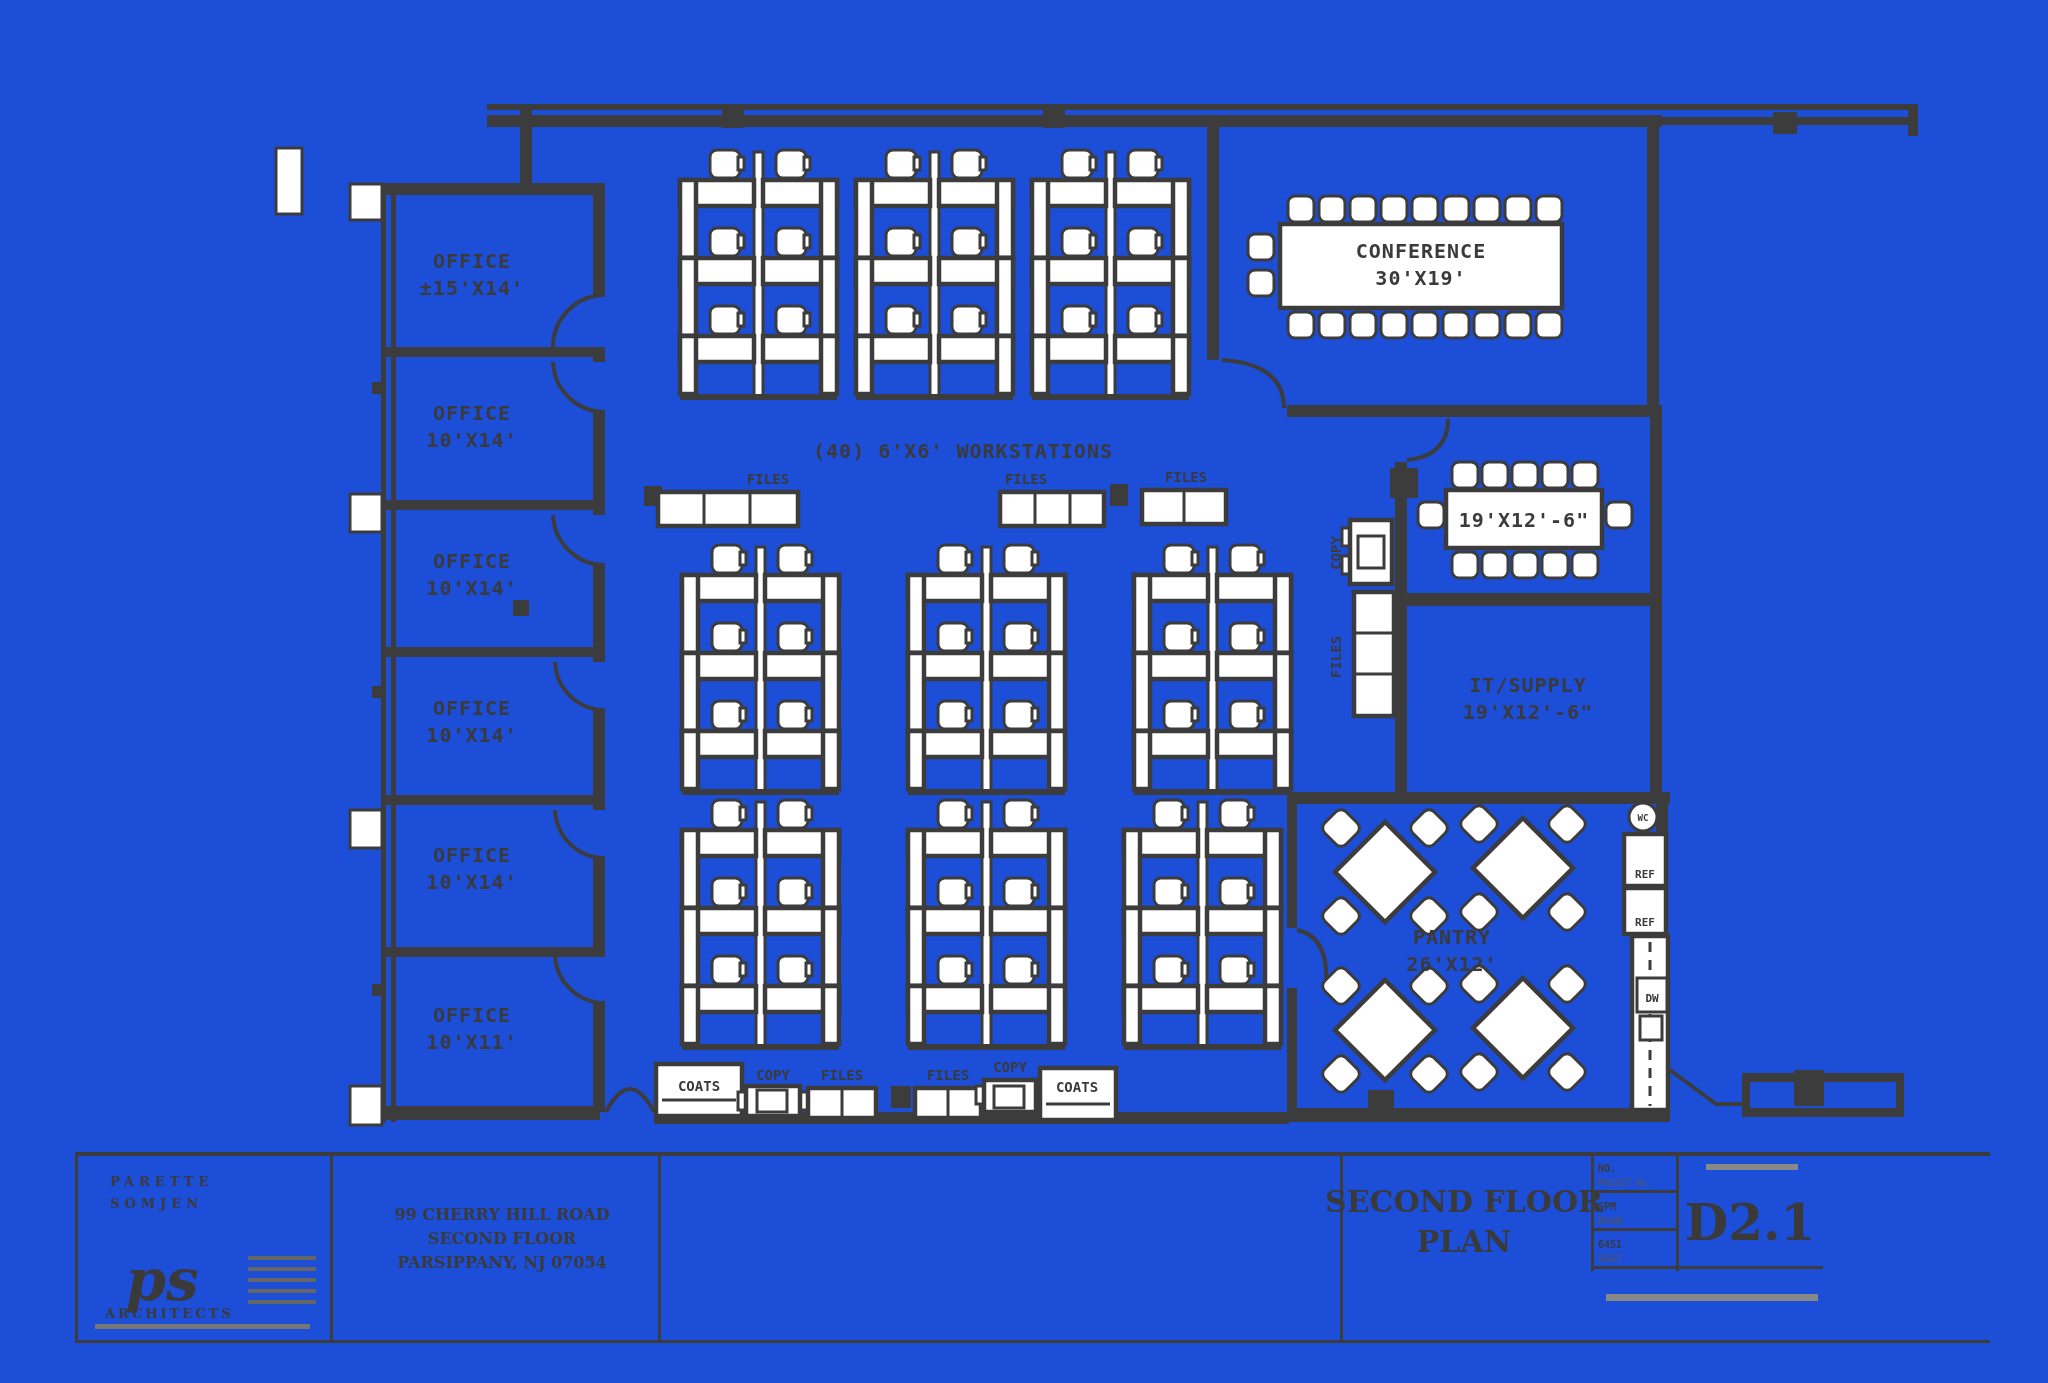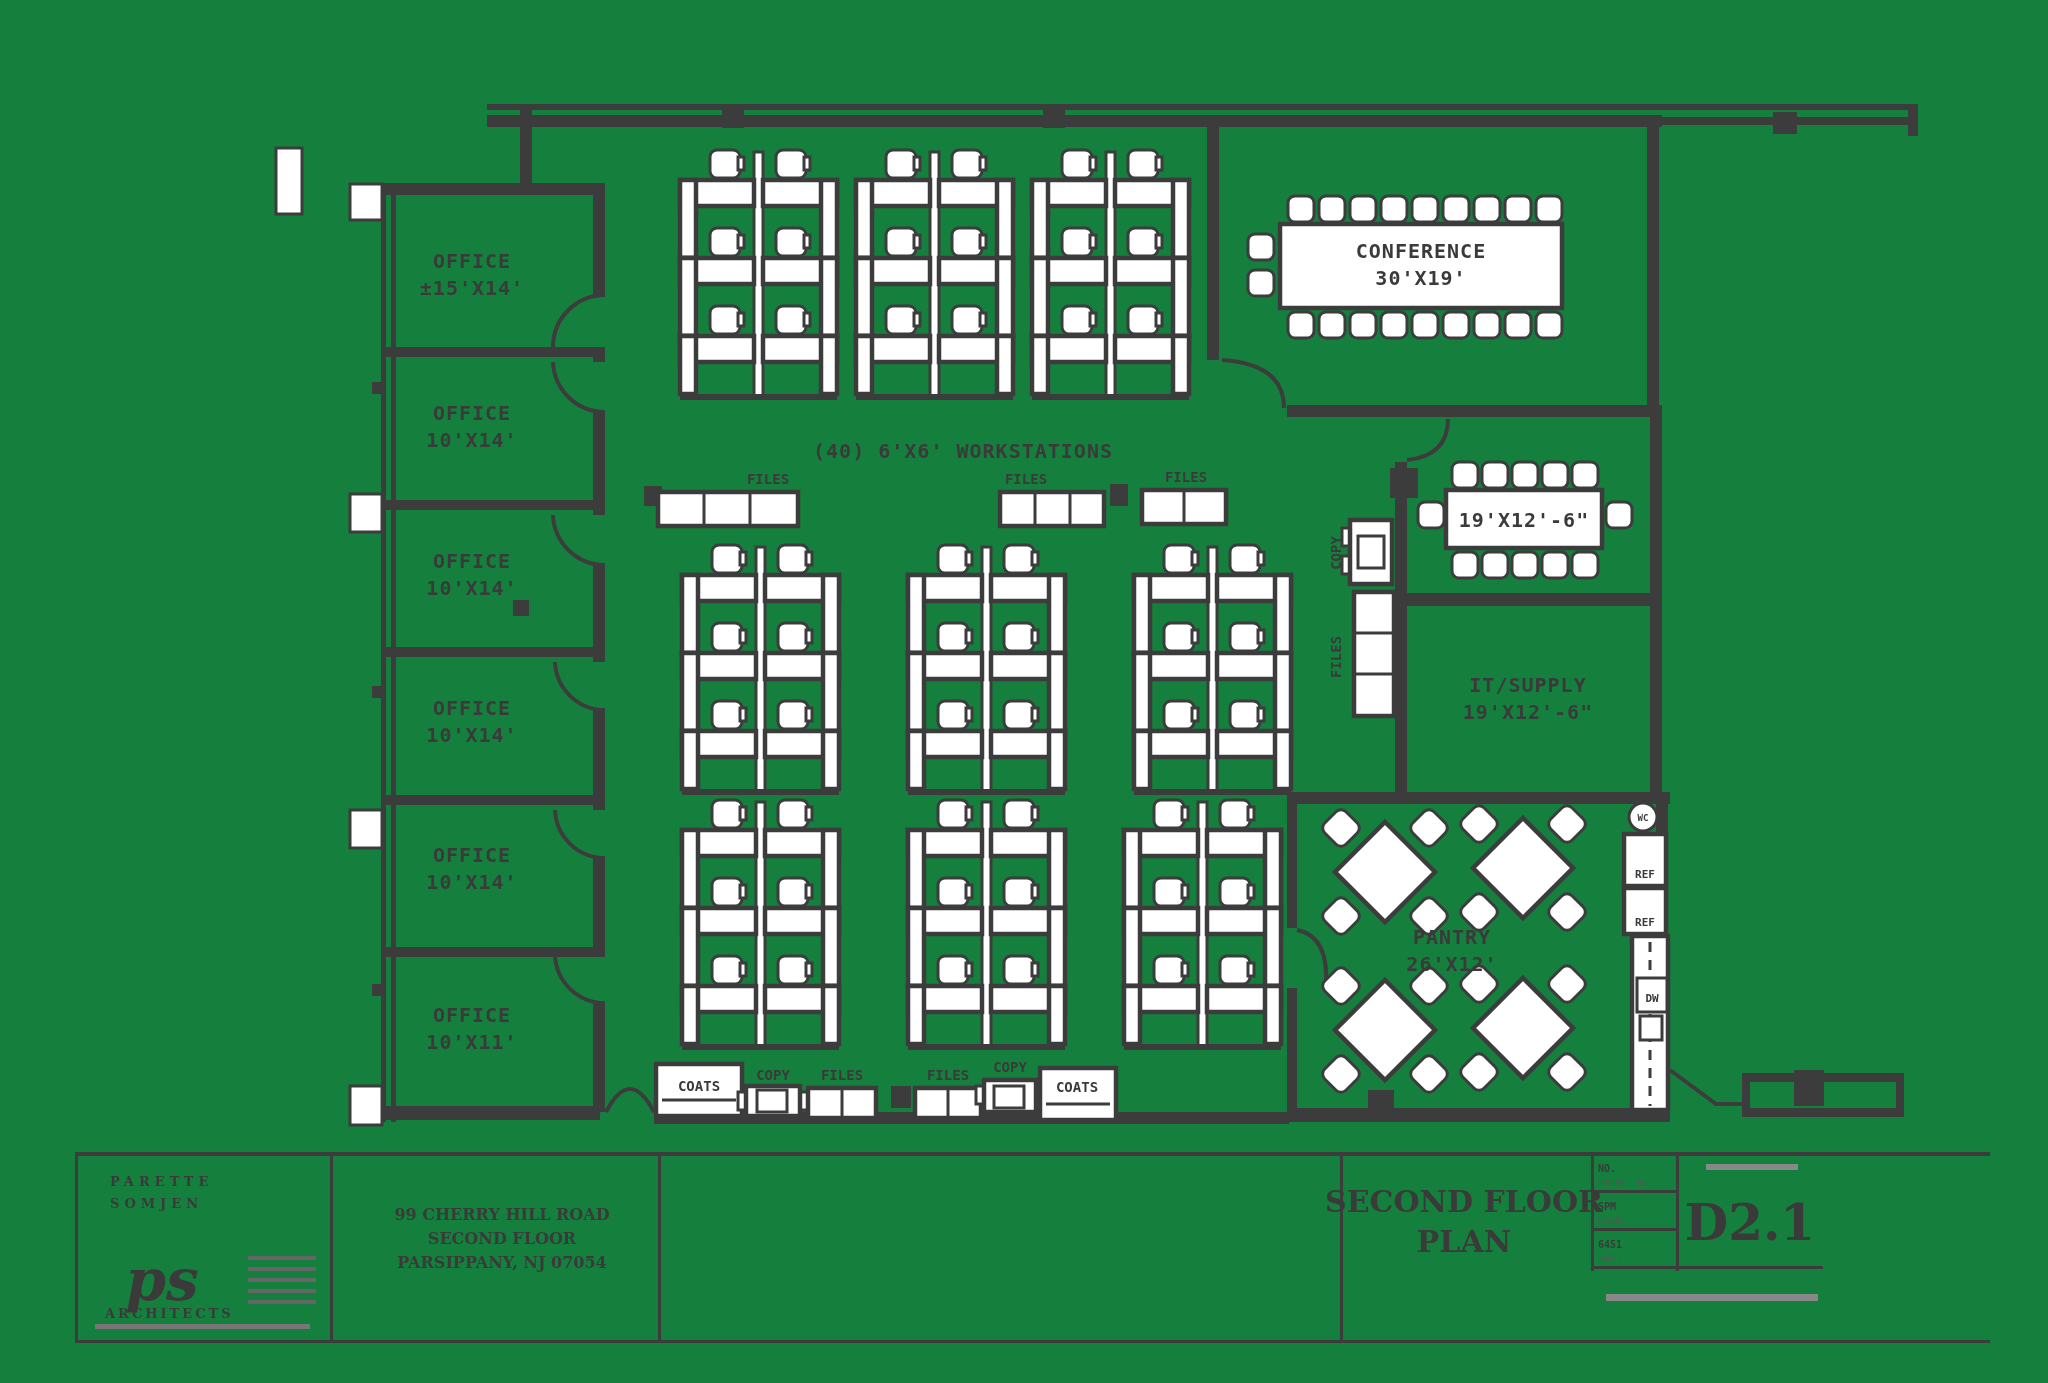"OFFICE" #sheet { background: #15803d -> #1d4ed8 }
